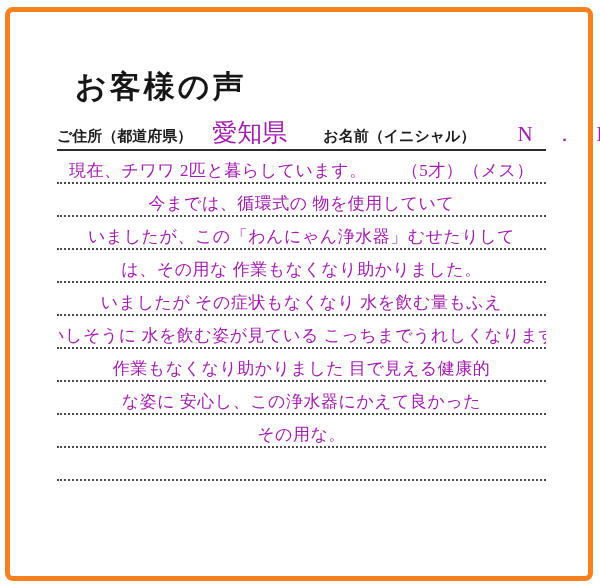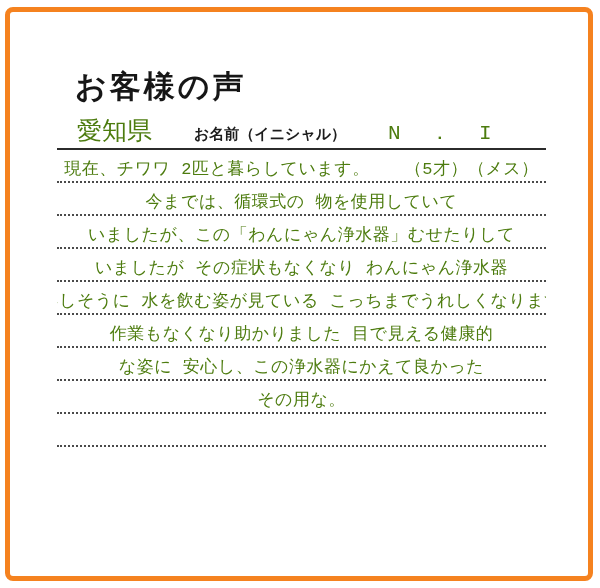"ご住所（都道府県）" span.field-label { html: none -> <span>ご住所（都道府県）</span> }
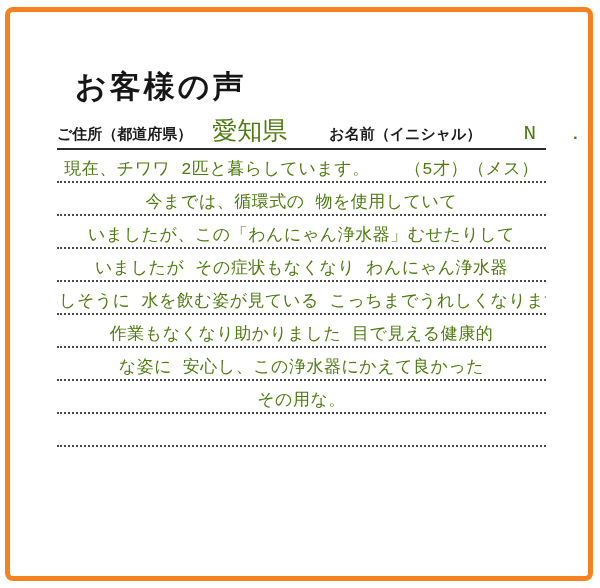"愛知県" .hand { color: #4d7c0f -> #a21caf; font-family: Liberation Mono, monospace -> Liberation Serif, serif }
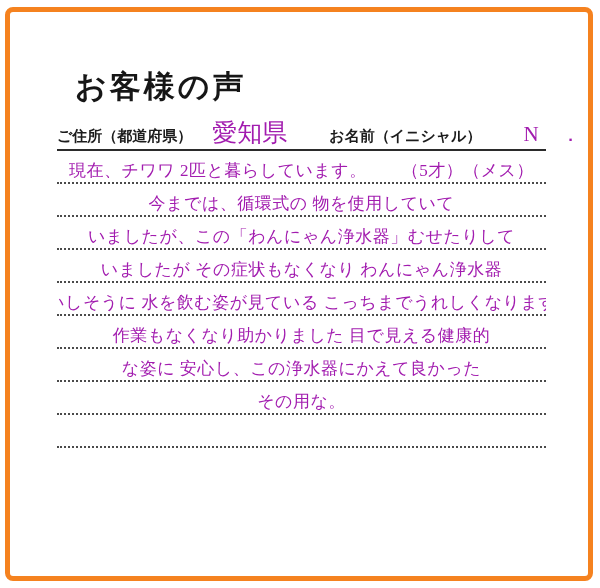"お名前（イニシャル）" .name-label { margin-left: 16px -> 10px }
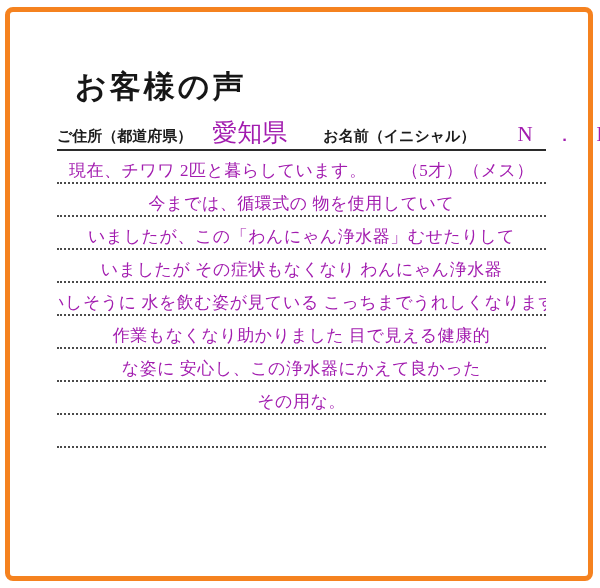"は、その用な 作業もなくなり助かりました。" div.line { html: none -> <div> <span>は、その用な 作業もなくなり助かりました。</span> </div> }
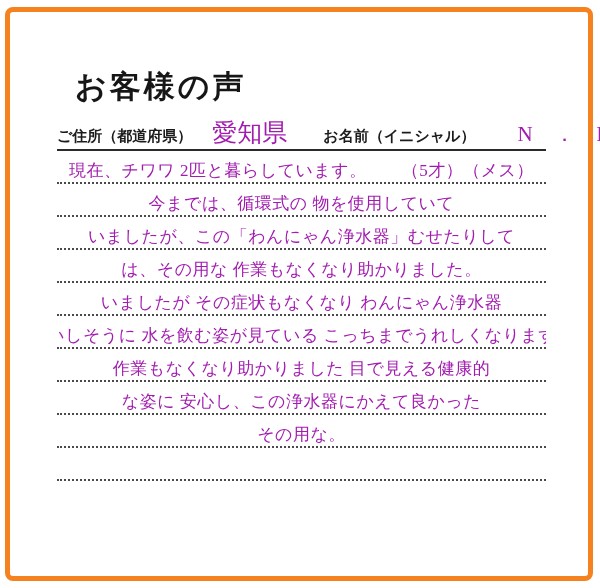"いましたが その症状もなくなり わんにゃん浄水器" span.hand { text: わんにゃん浄水器 -> 水を飲む量もふえ }
